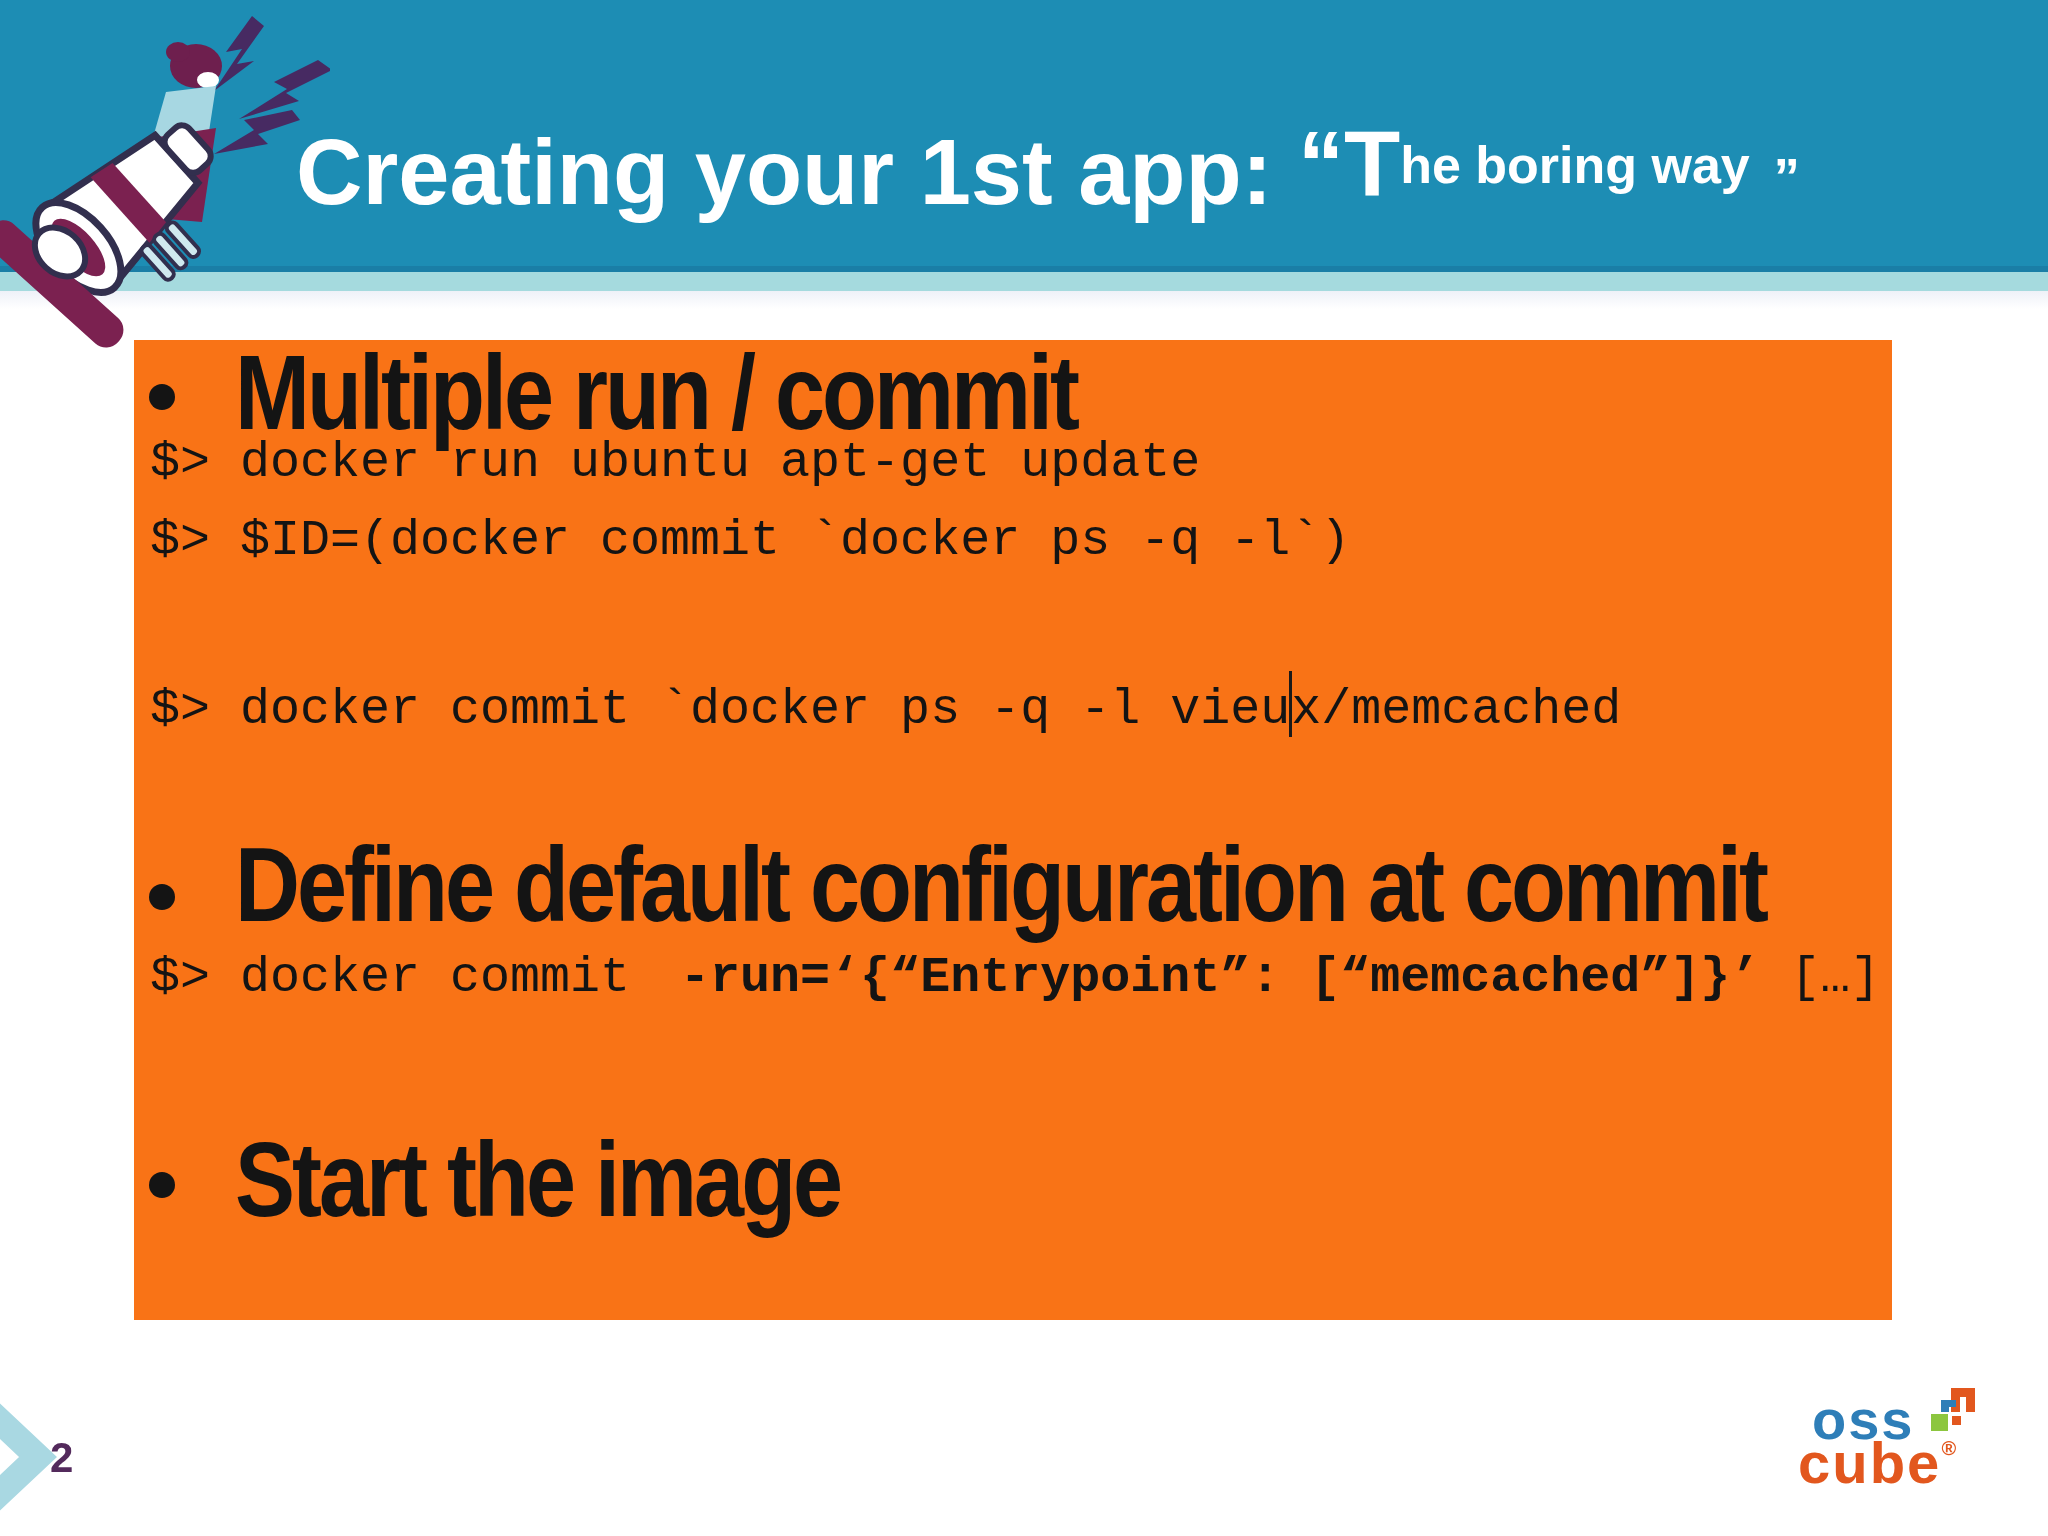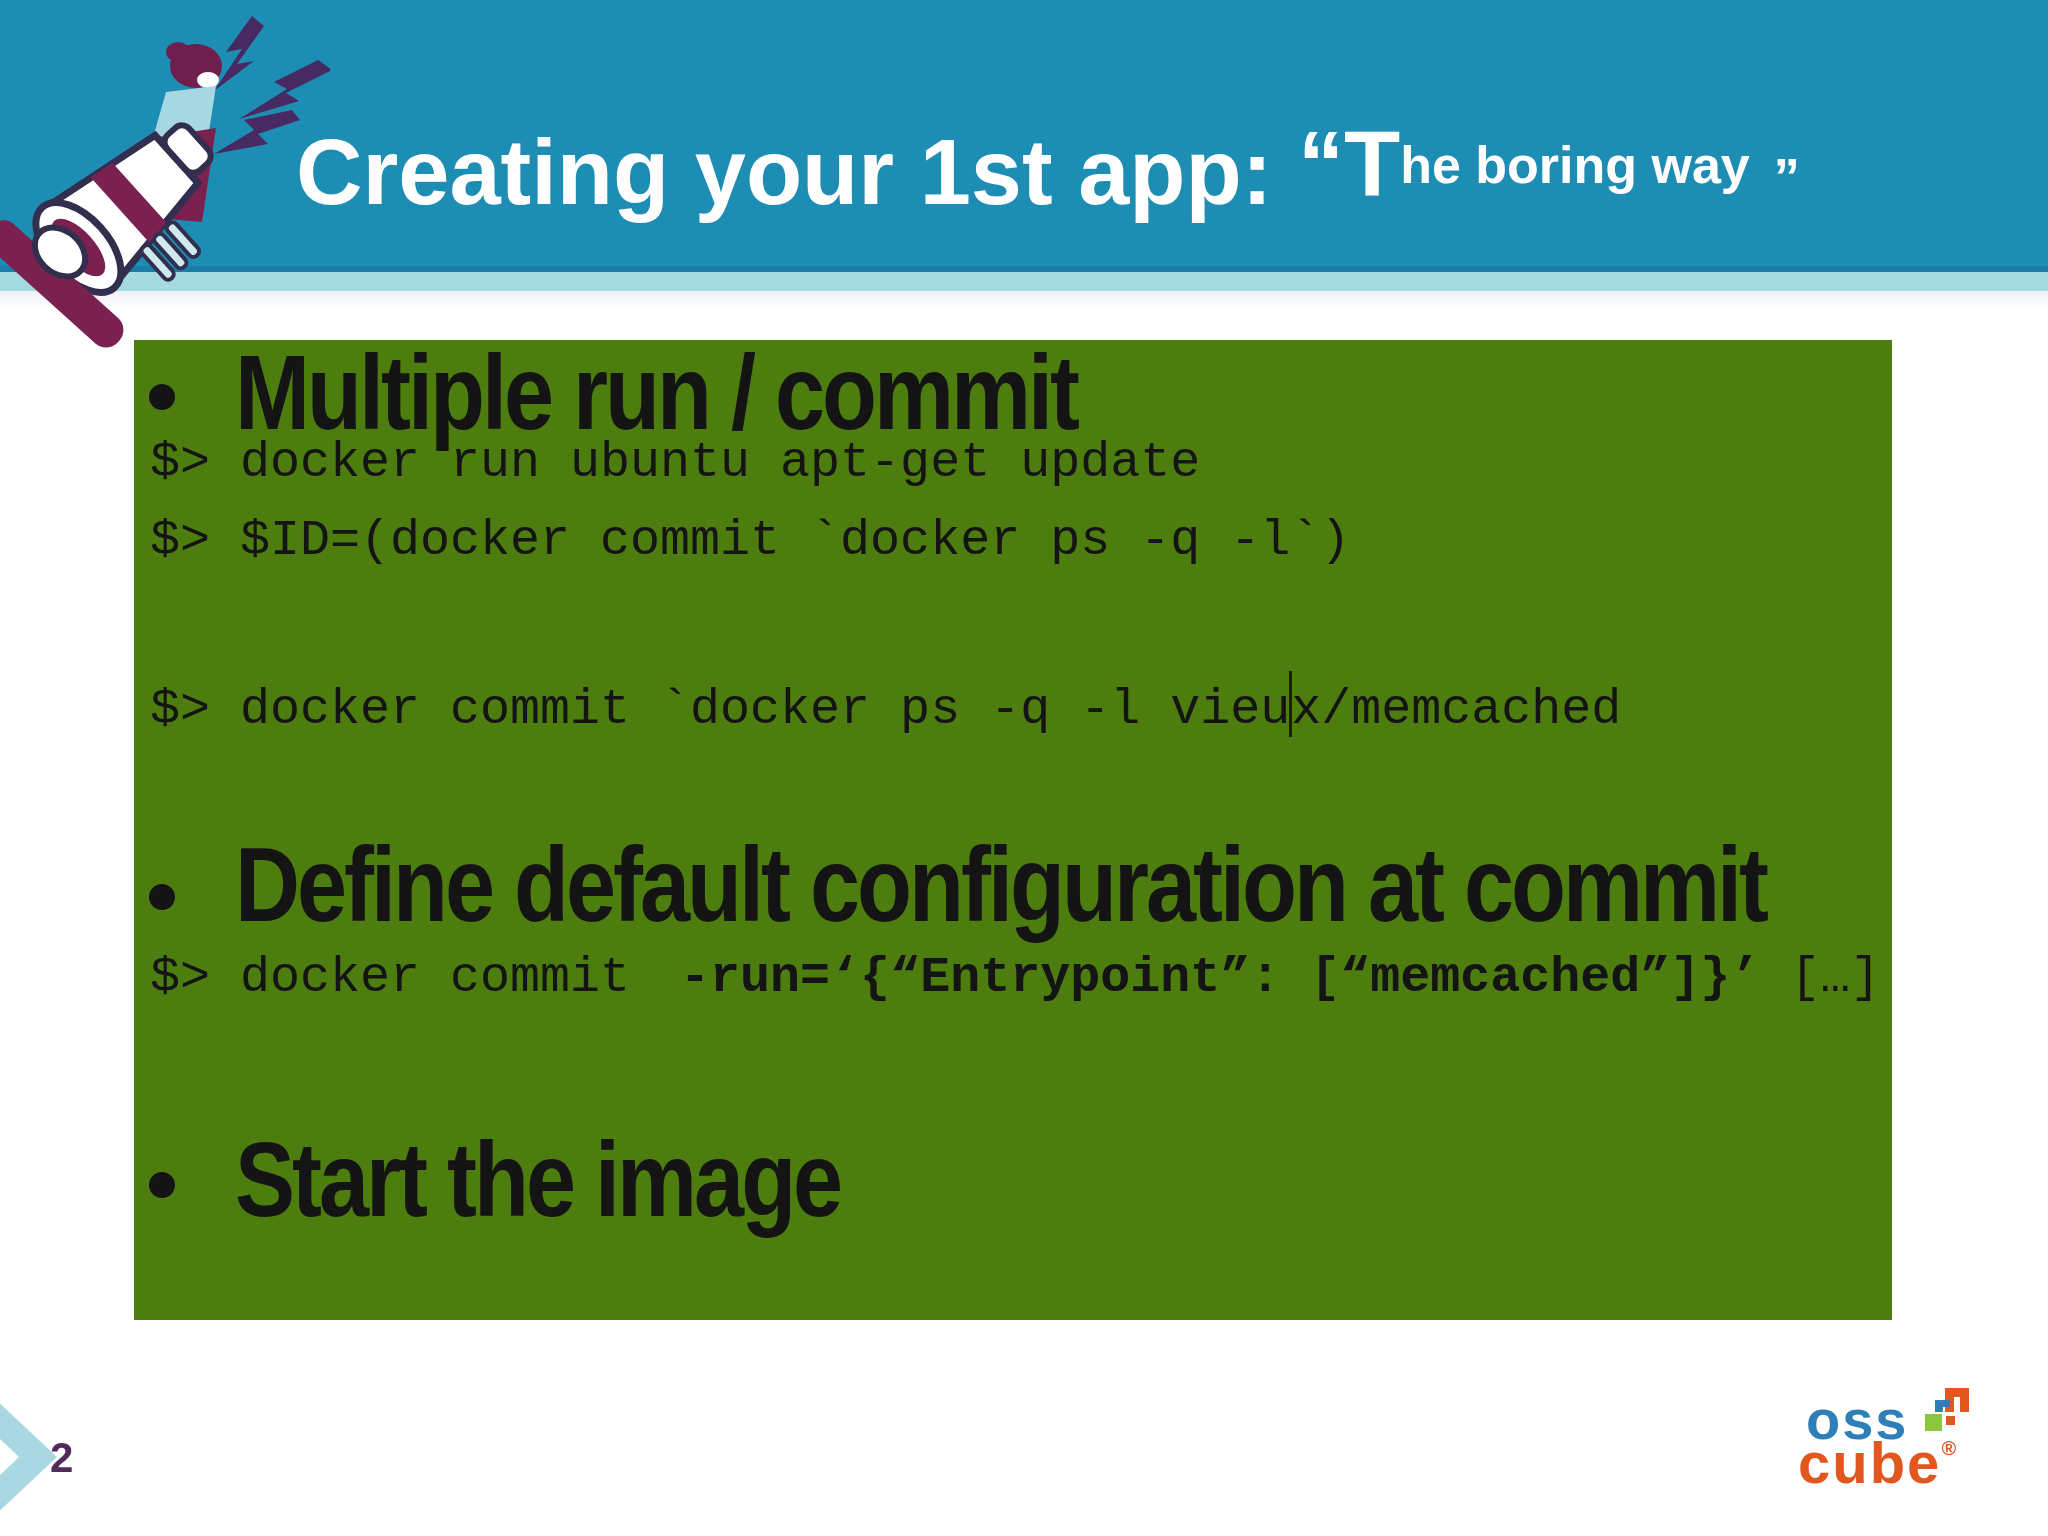"Multiple run / commit" .panel { background: #4d7c0f -> #f97316 }
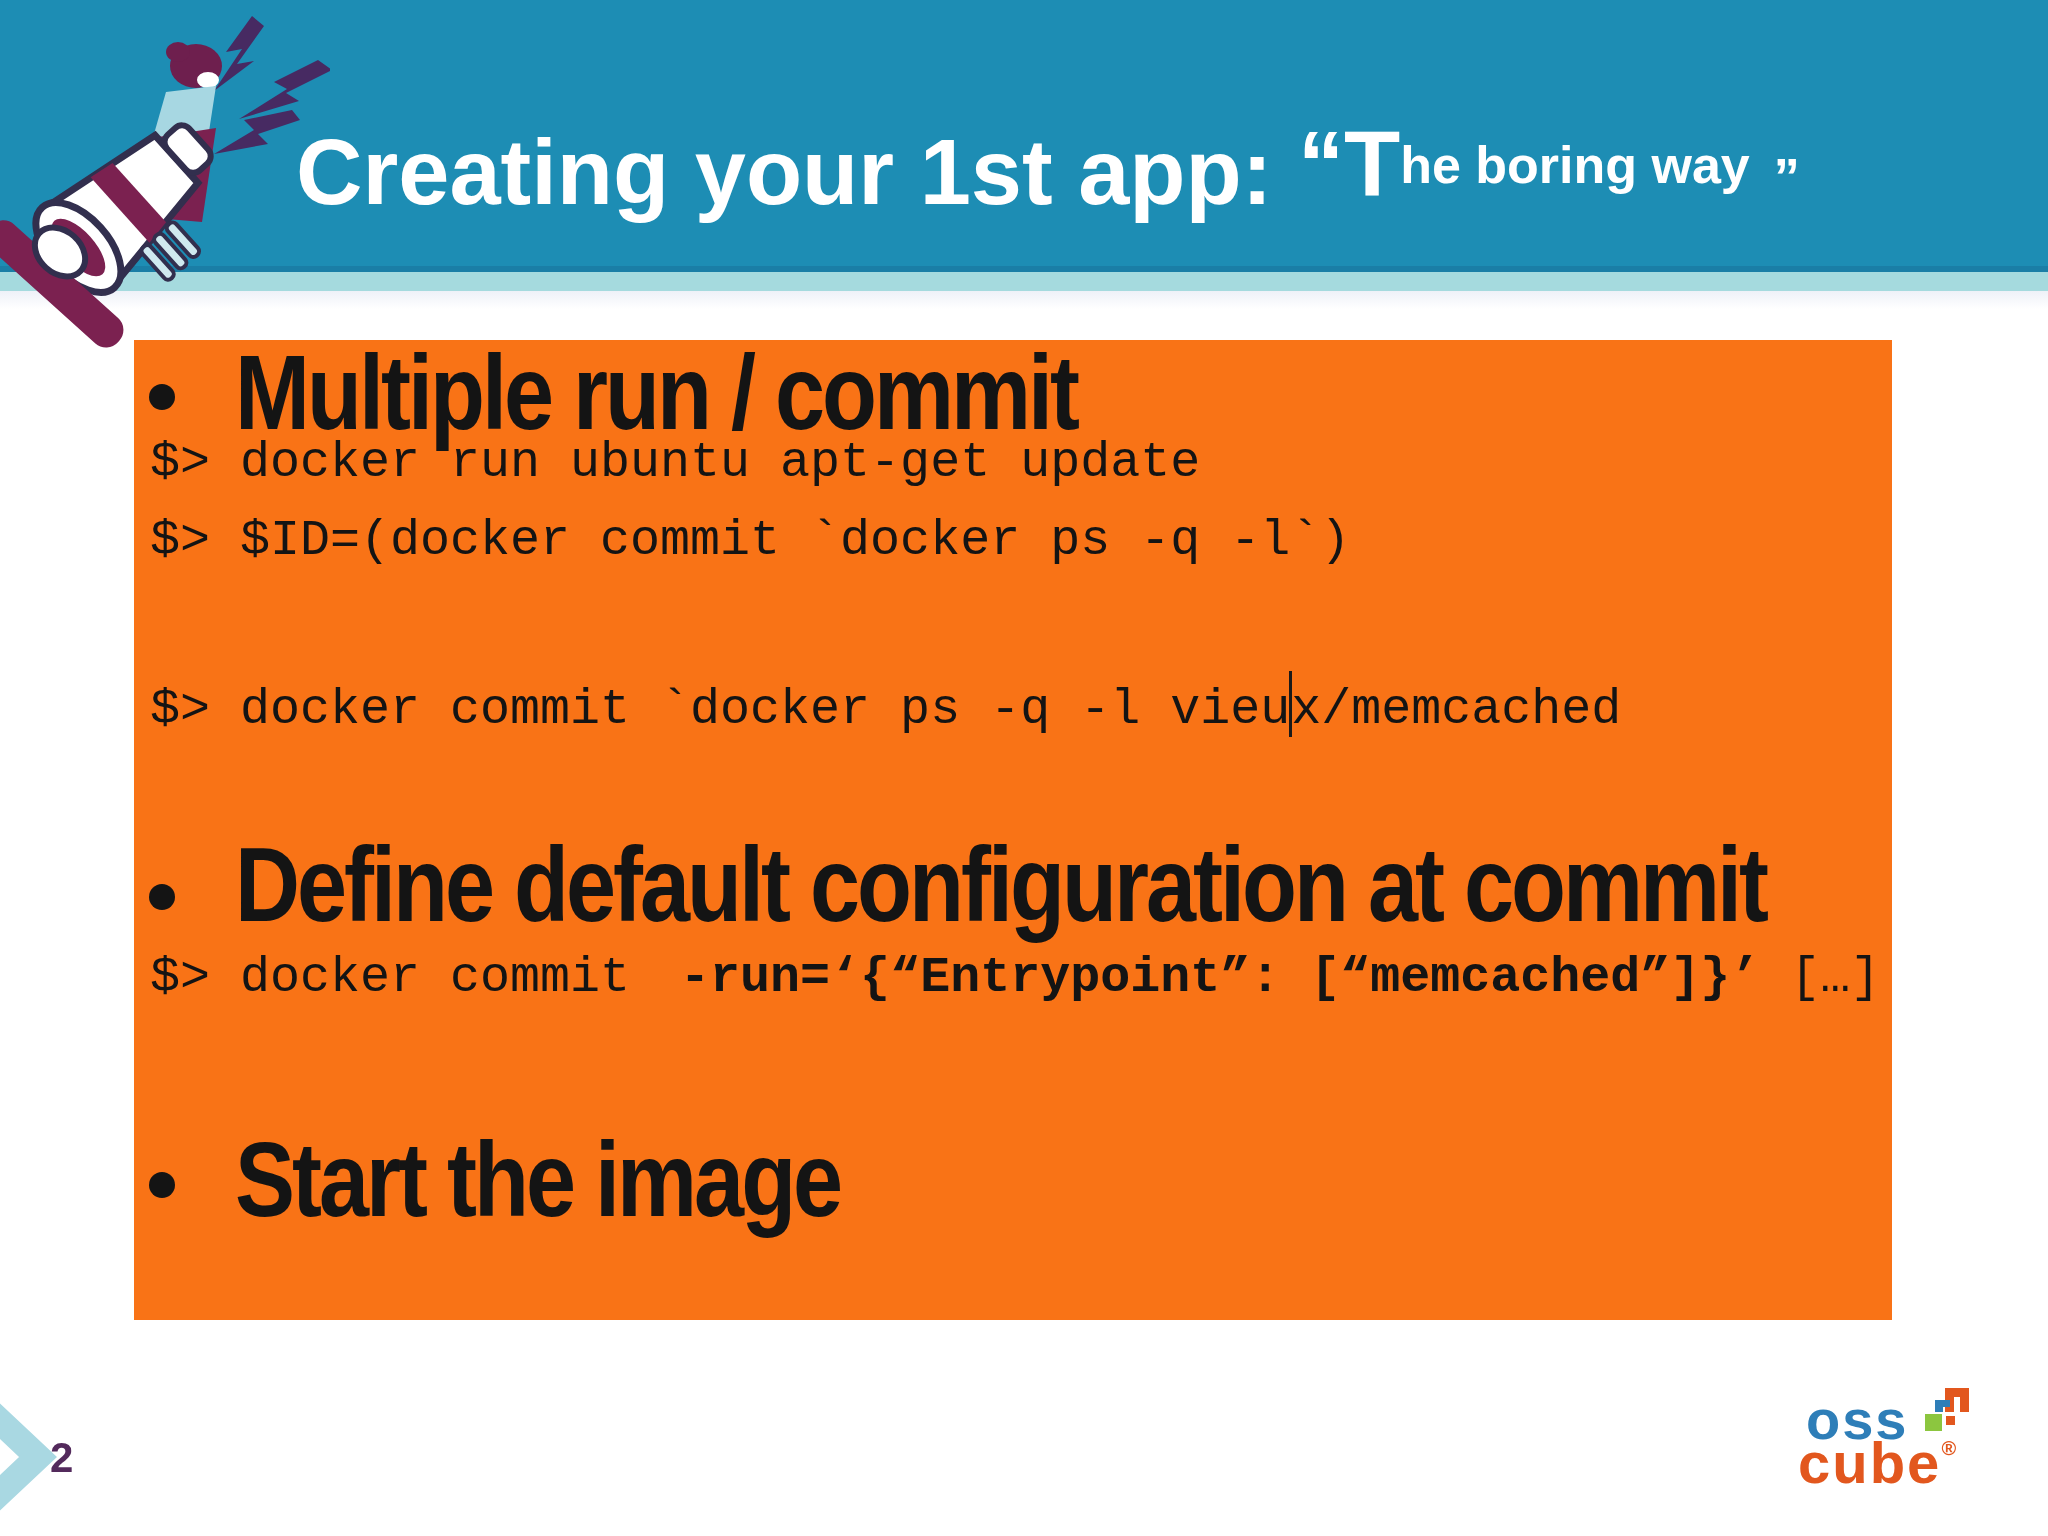"oss" .logo-row1 { margin-left: 8px -> 14px }
